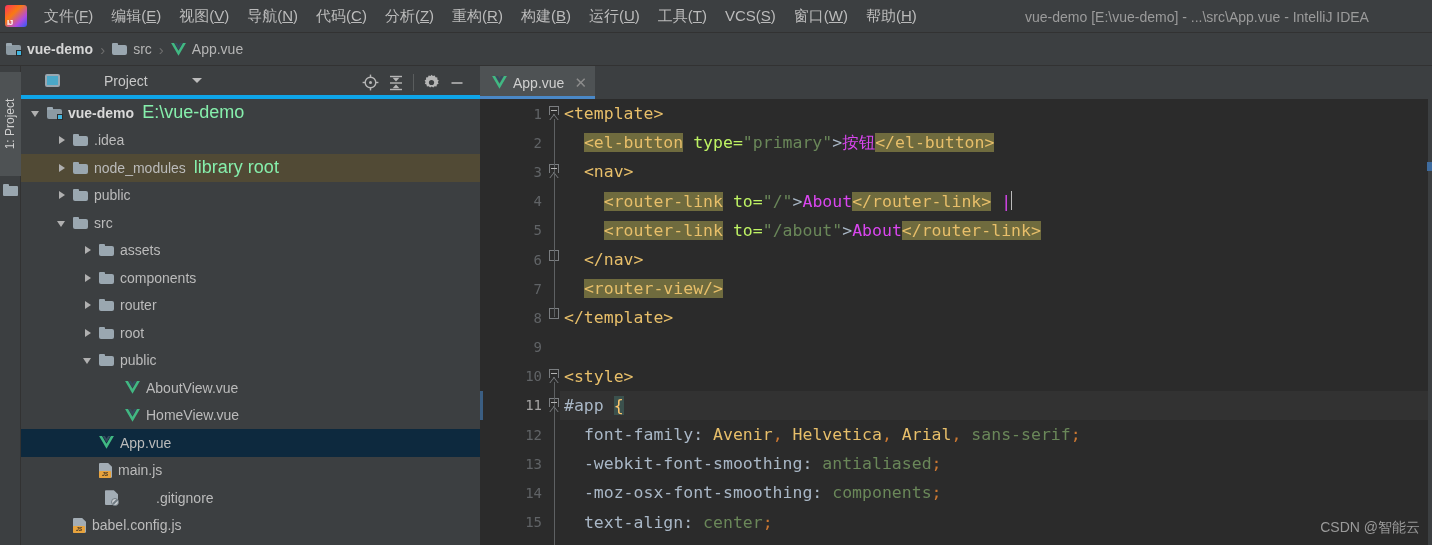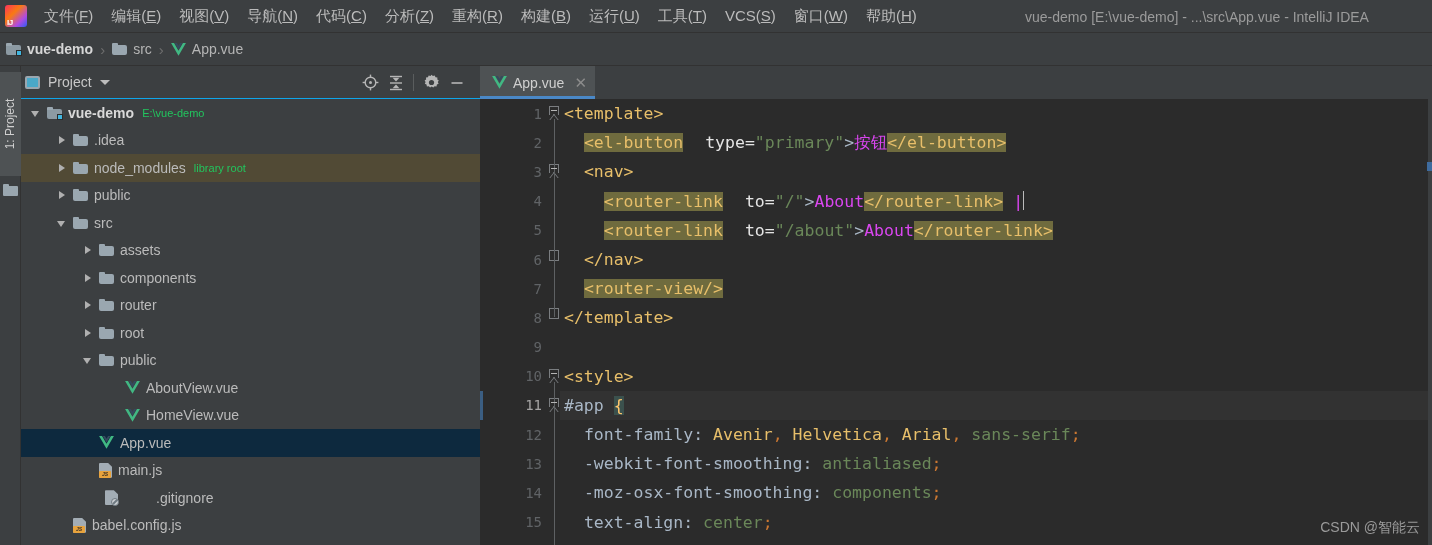"Project" .proj-header { border-bottom: 1px solid #0ea5e9 -> 4px solid #0ea5e9; gap: none -> 36px; padding-left: 4px -> 24px }
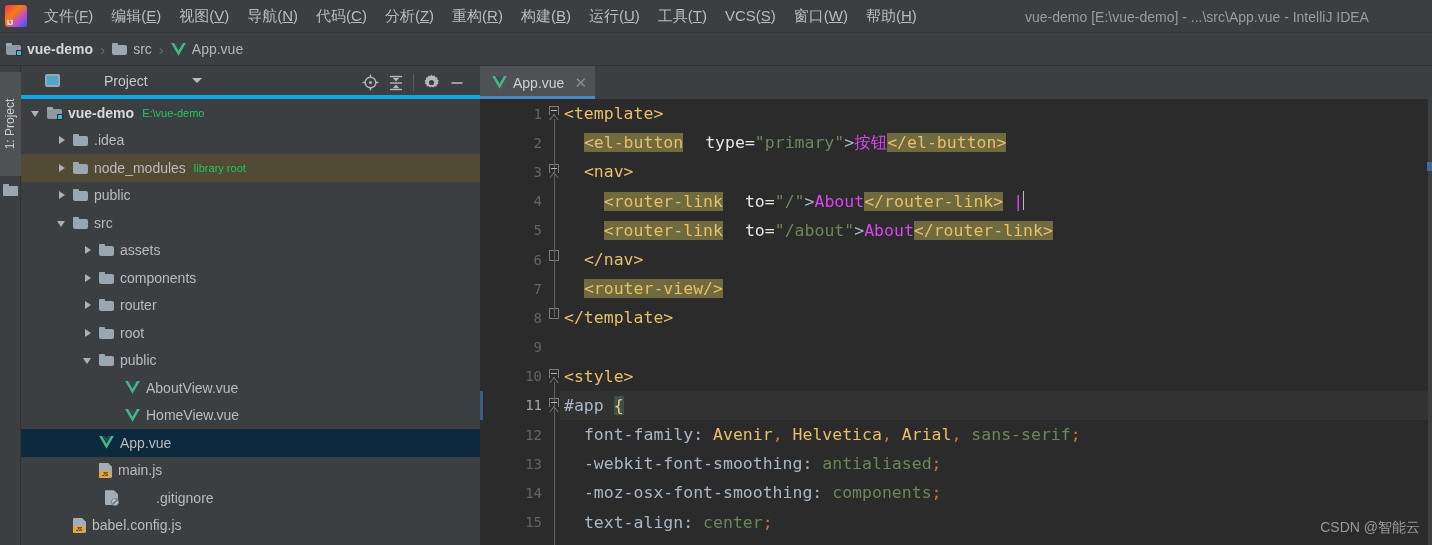"E:\vue-demo" .tnote { color: #22c55e -> #86efac; font-size: 11px -> 18px }
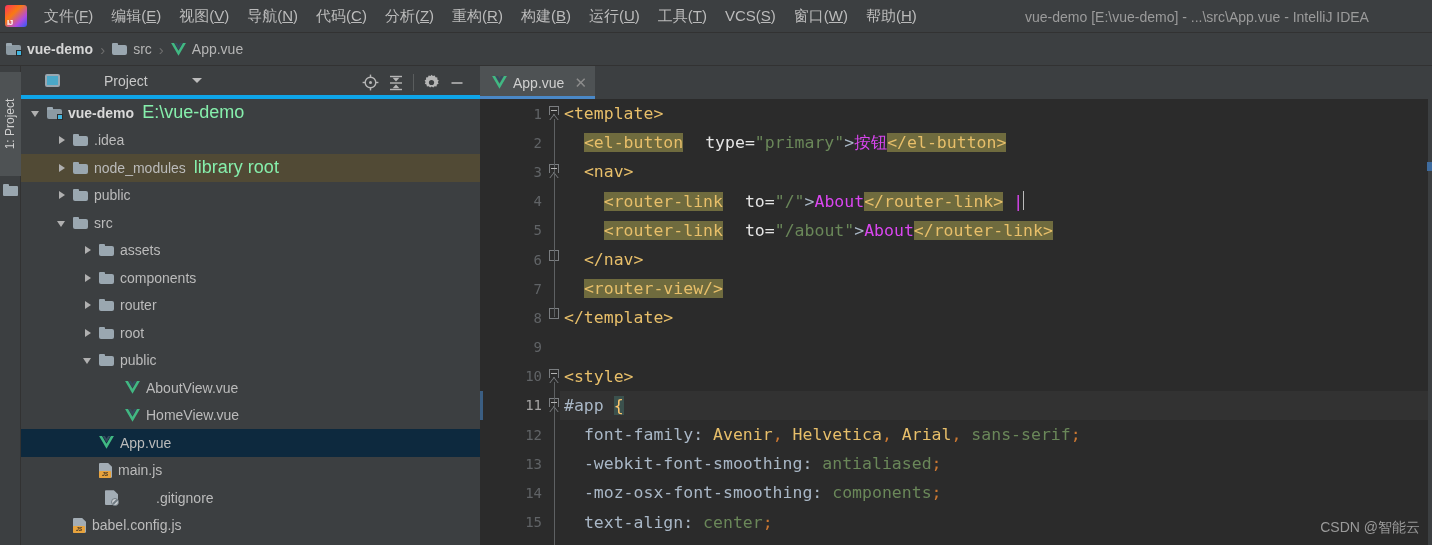"type=" .tok-attr { color: #e5e5e5 -> #bef264; padding-left: 12px -> none }
